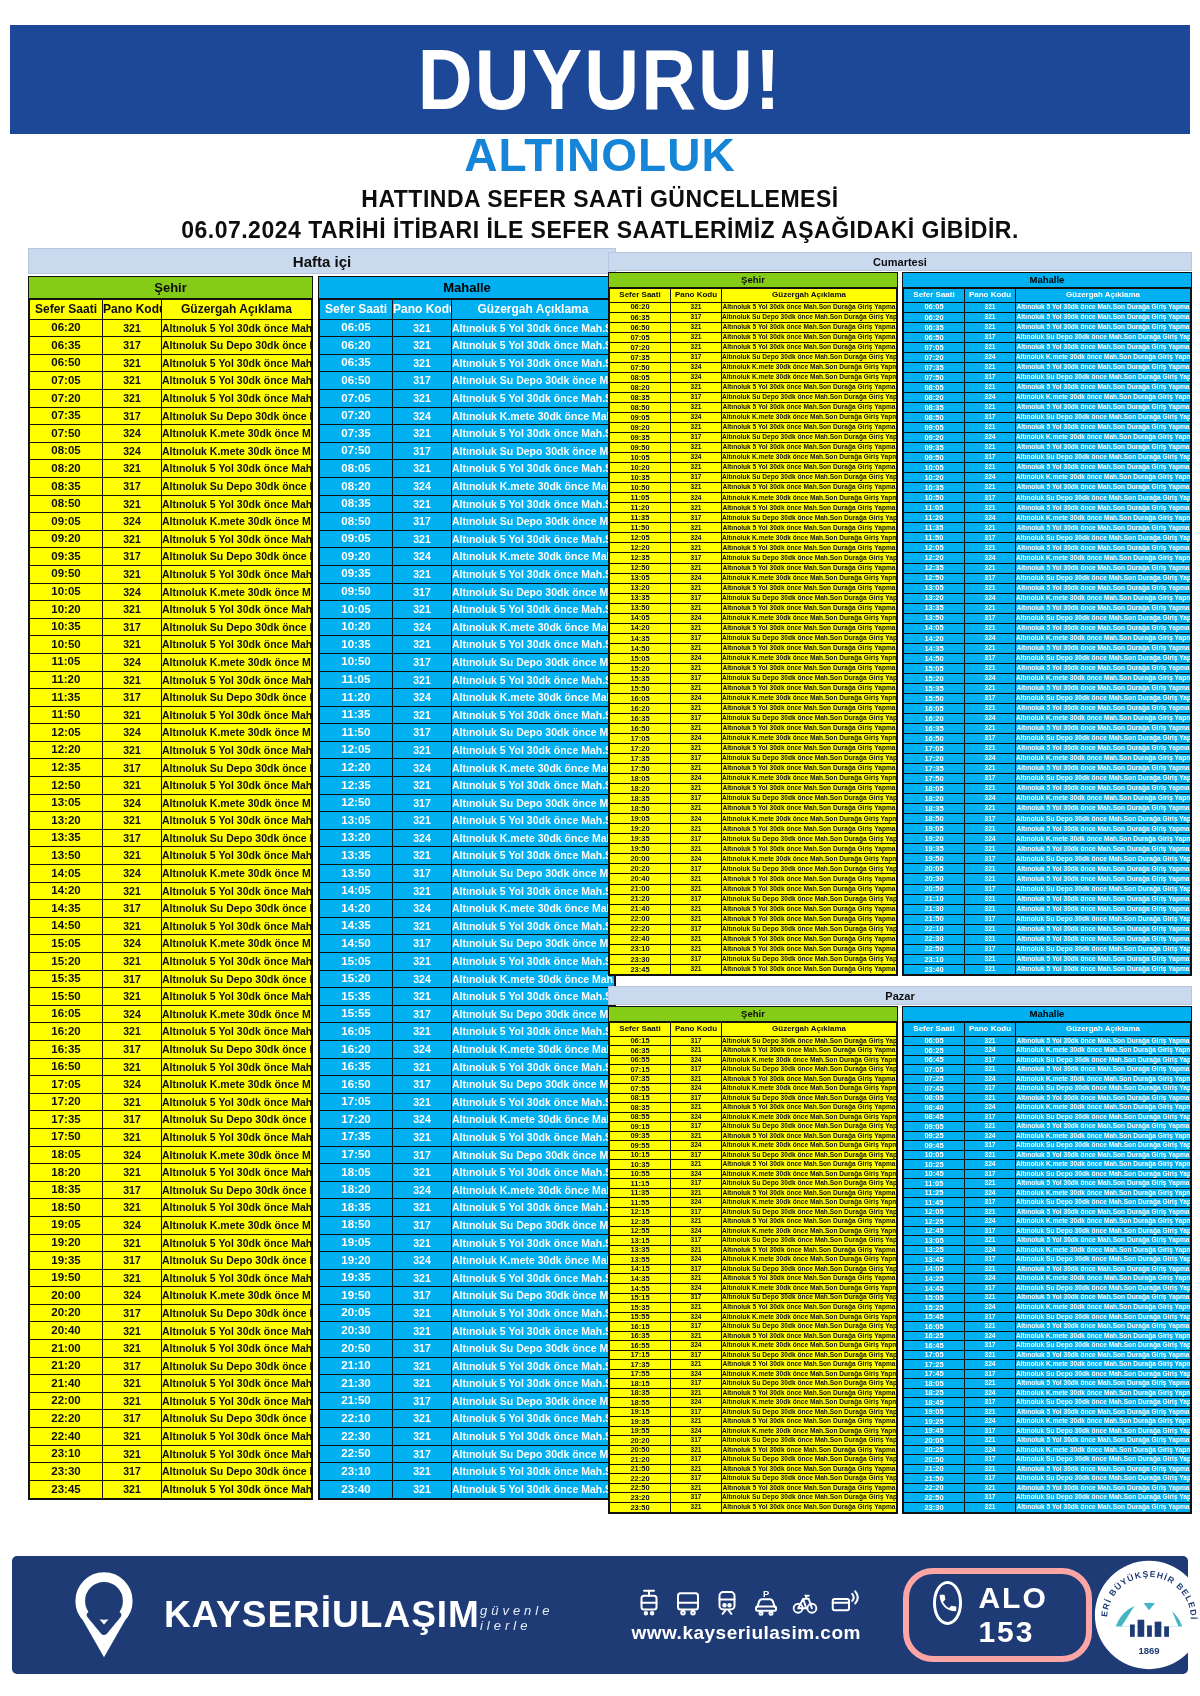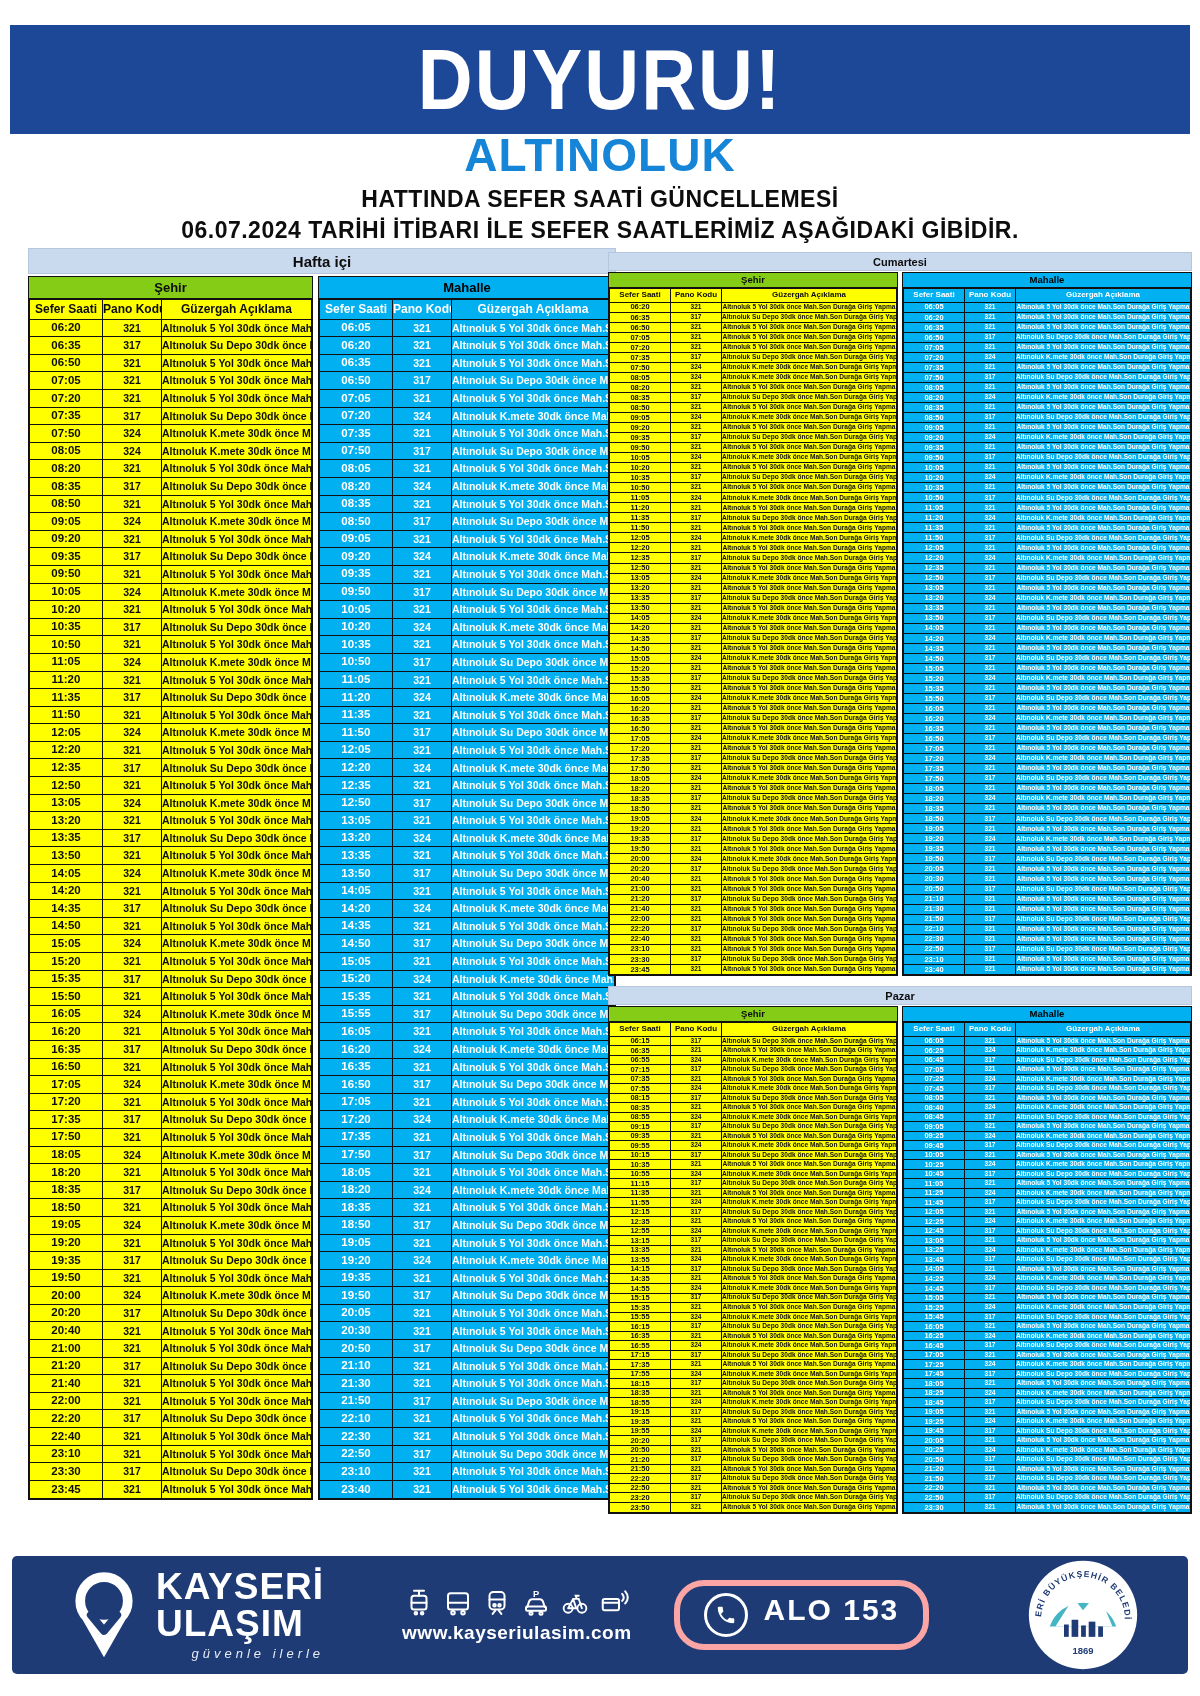"KAYSERİ" .brand { flex-direction: column -> row; margin-left: 8px -> 16px }
